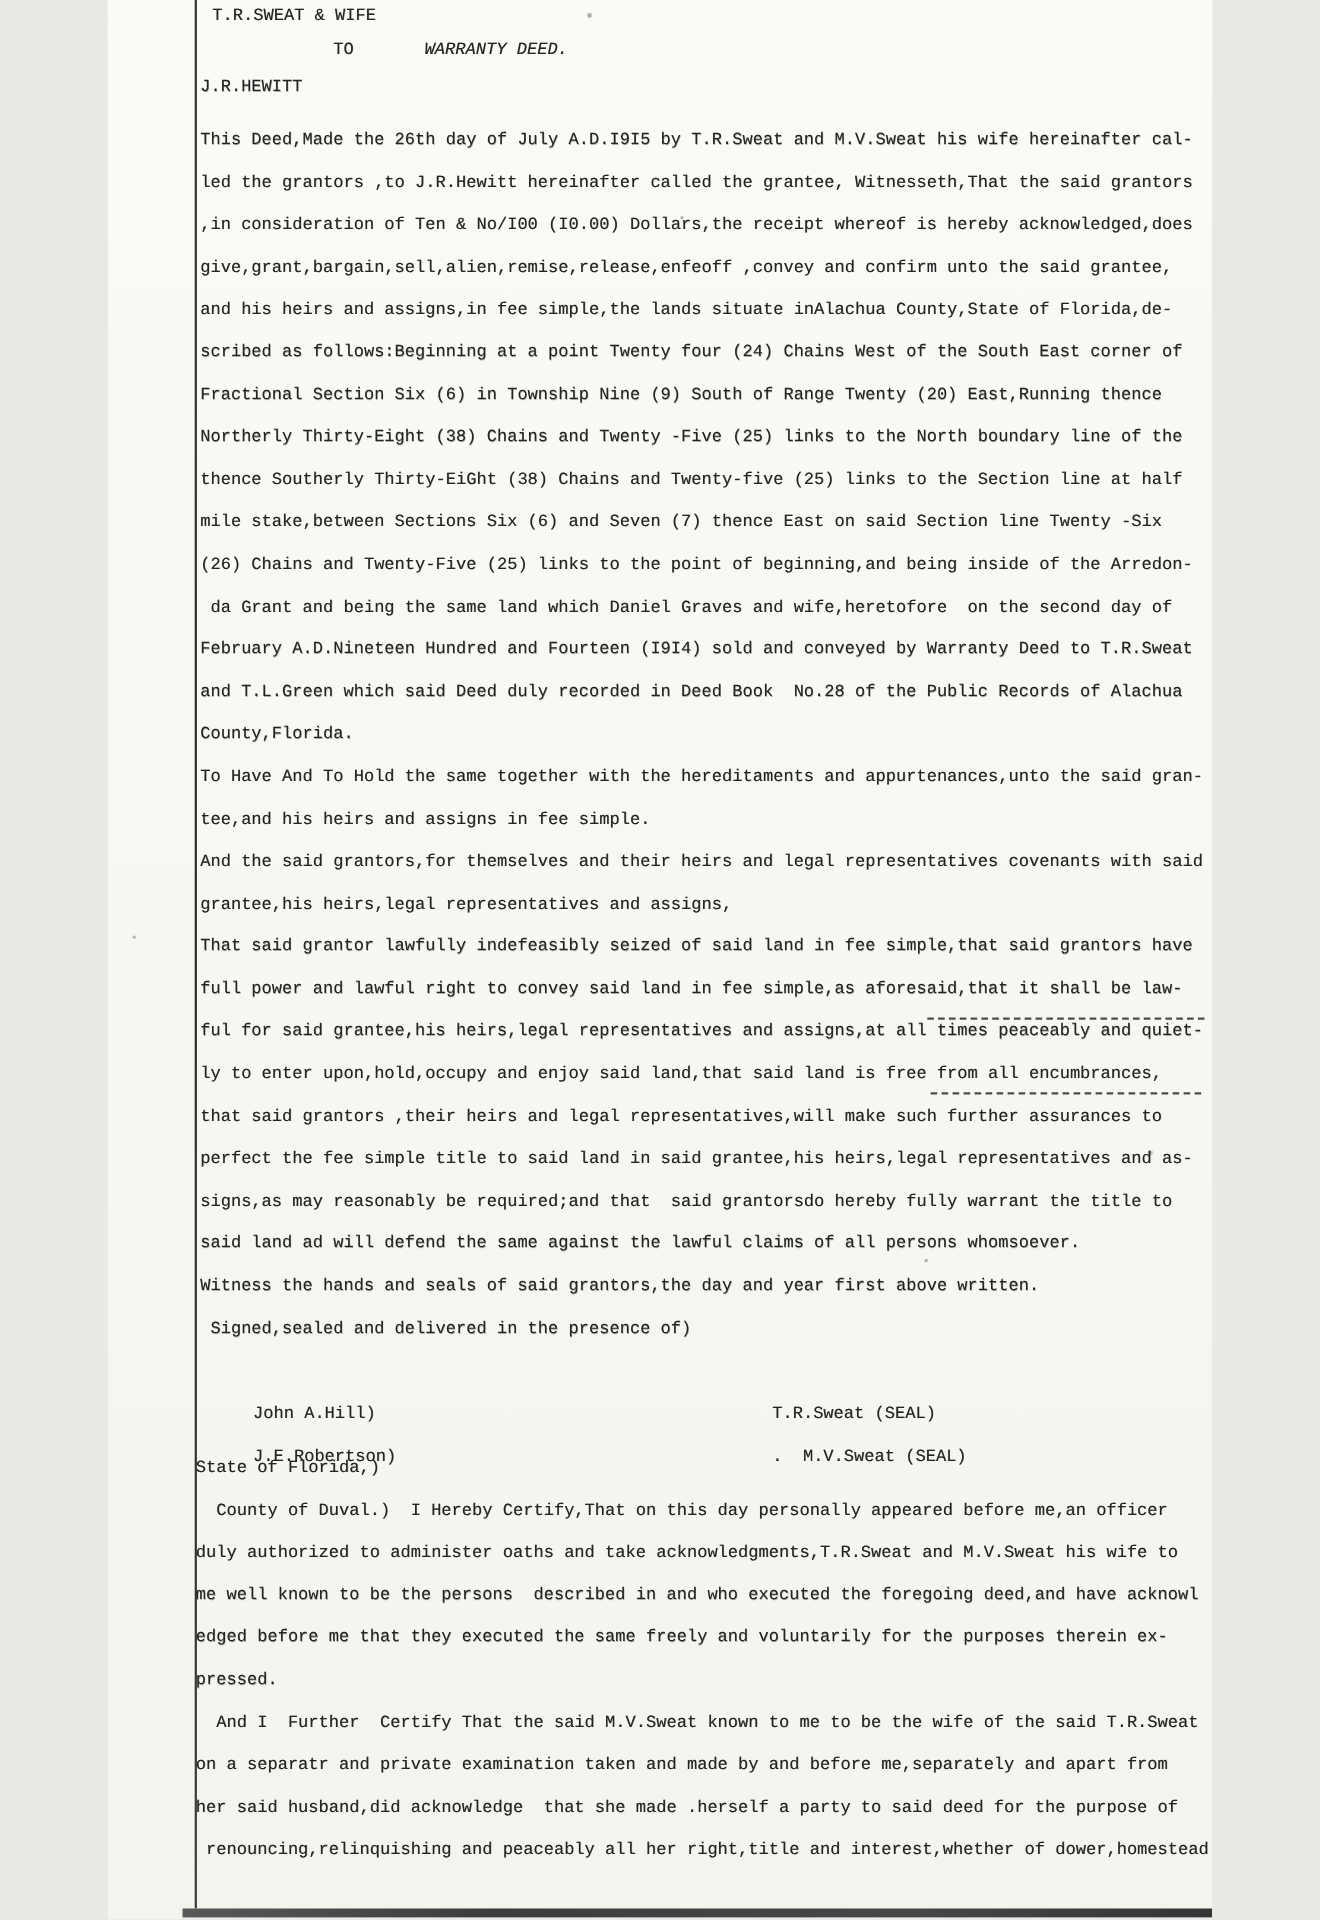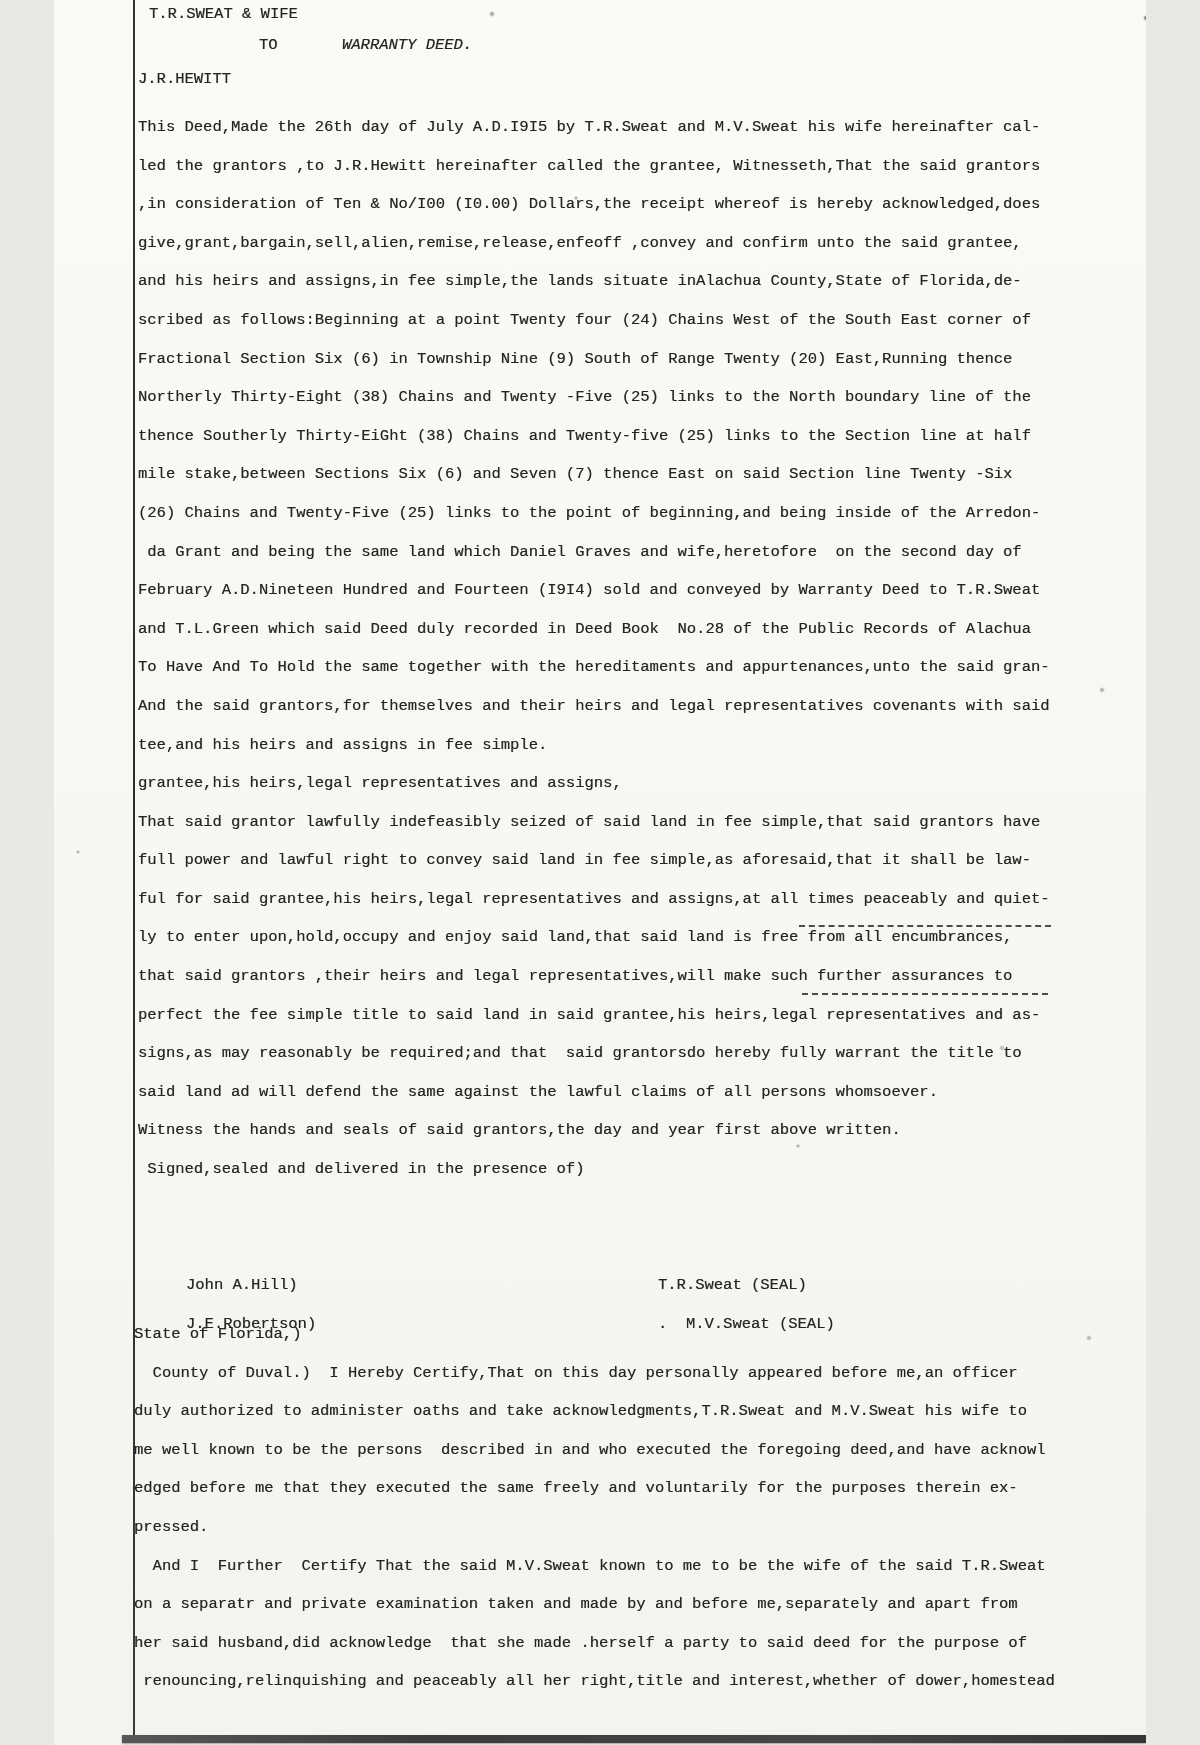"T.R.SWEAT & WIFE" .page { width: 1092px -> 1004px }
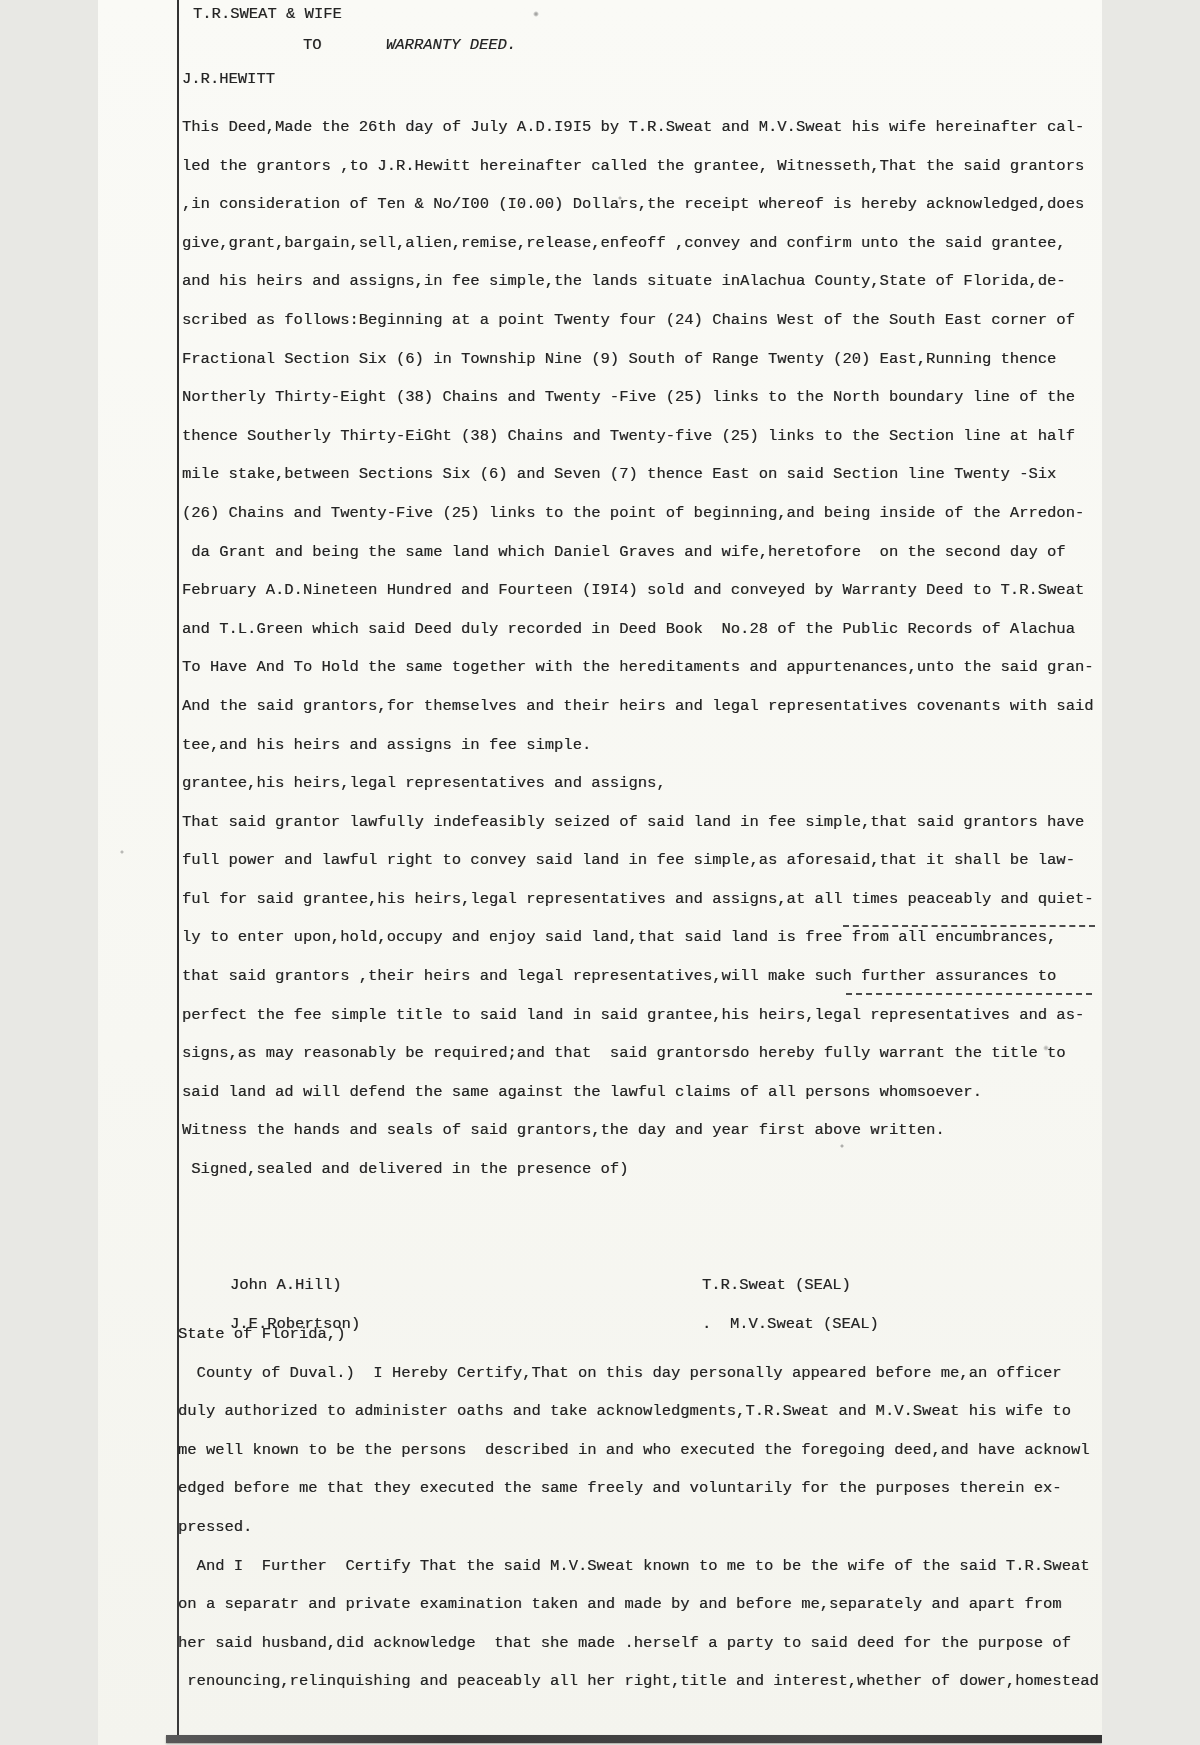"County,Florida." div.txt { html: none -> <div>County,Florida.</div> }
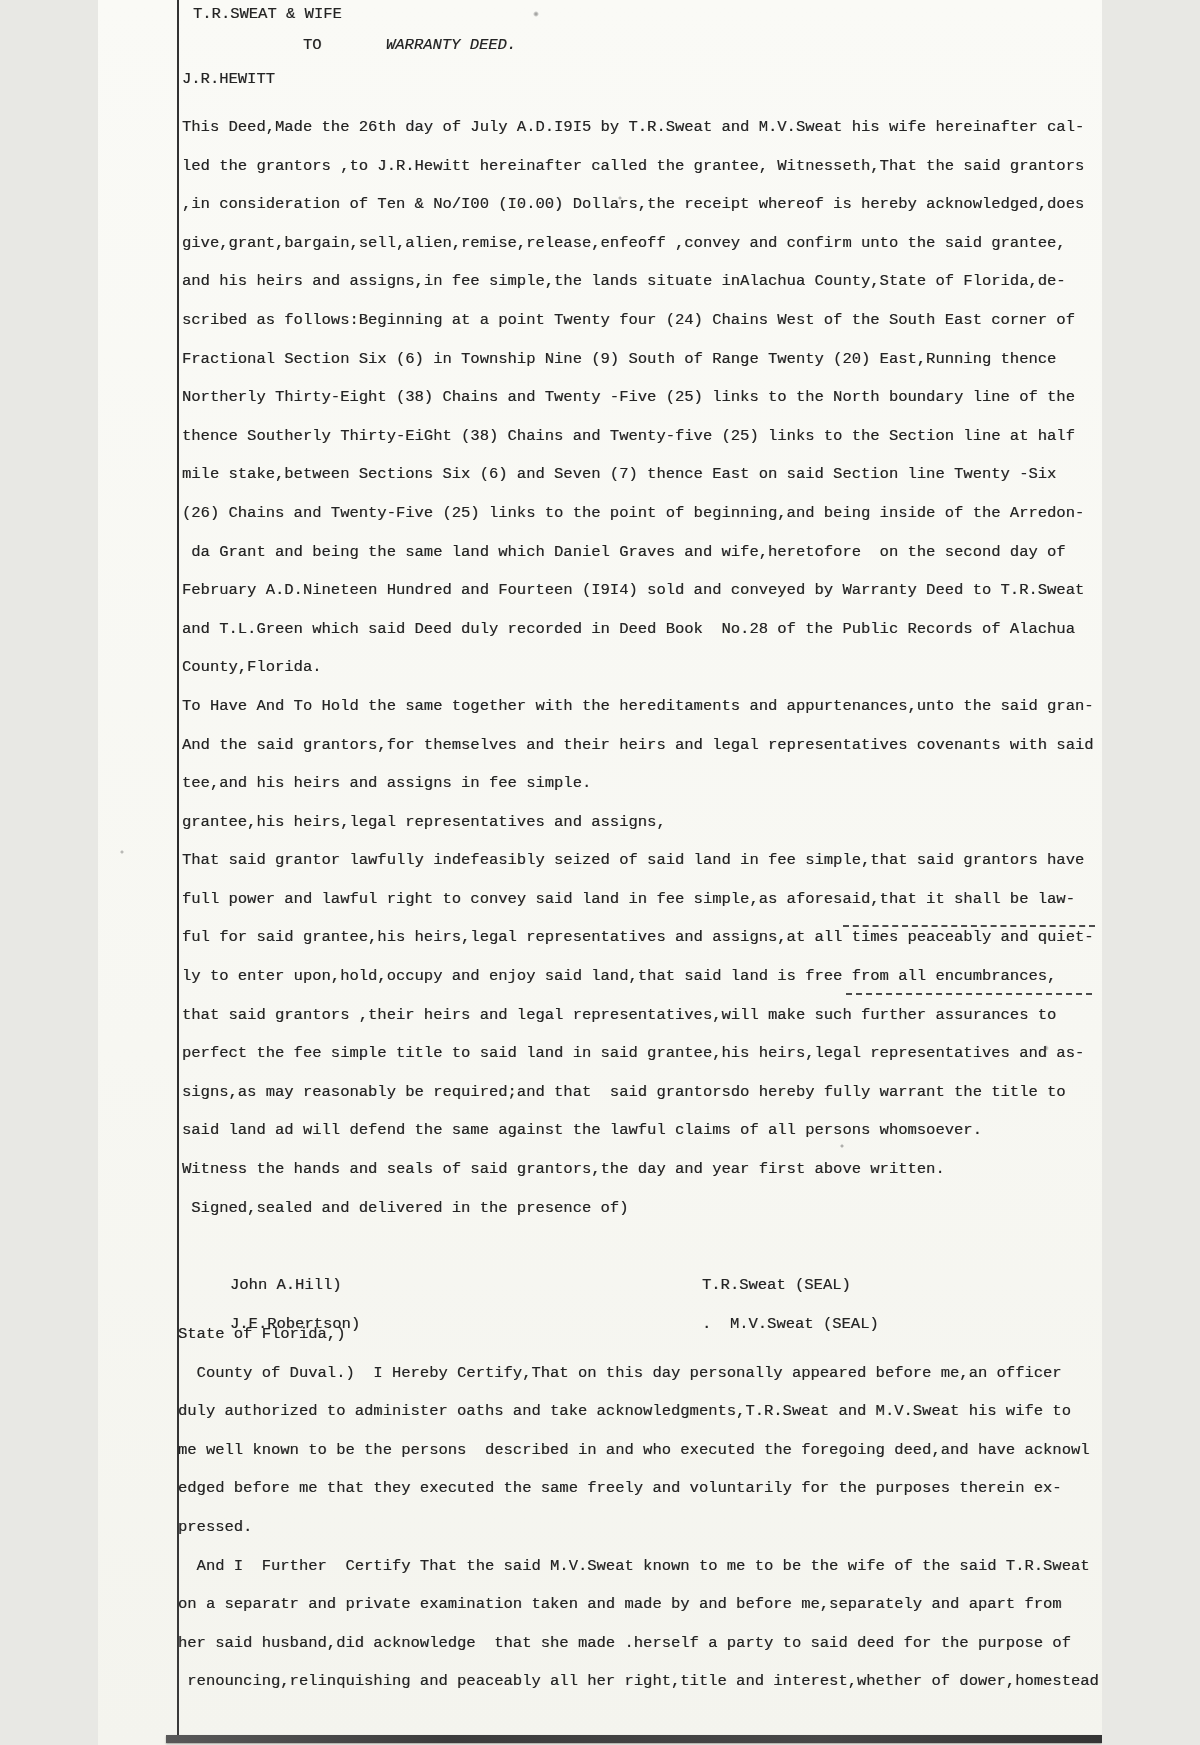"And the said grantors,for themselves" div.txt { order: before "tee,and his heirs and assigns" -> after "tee,and his heirs and assigns" }
